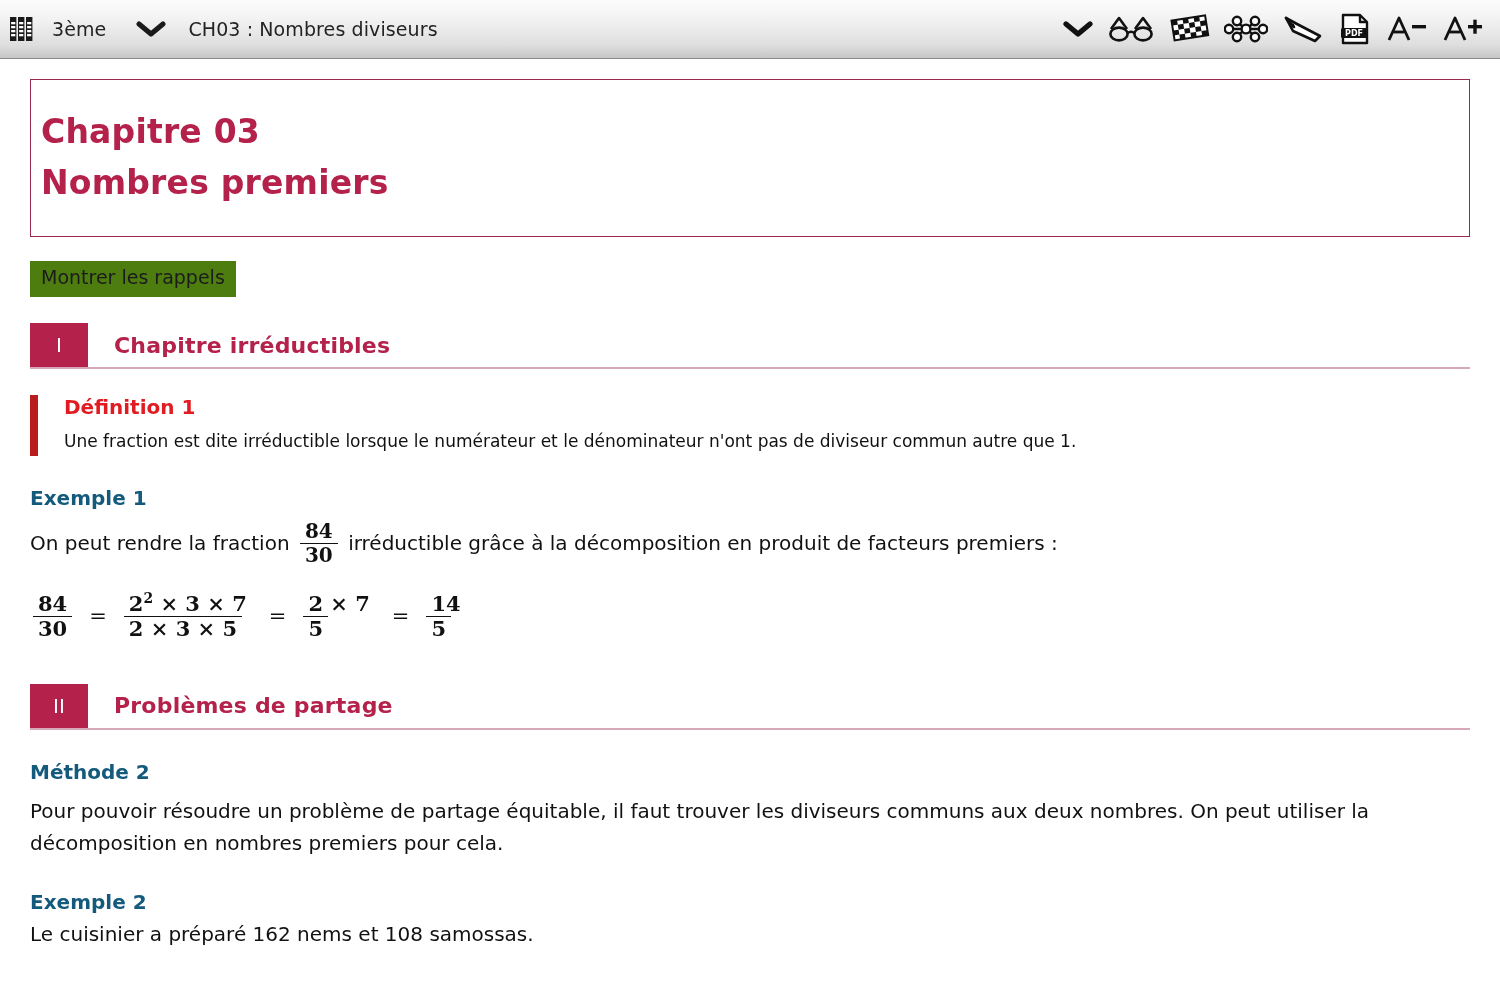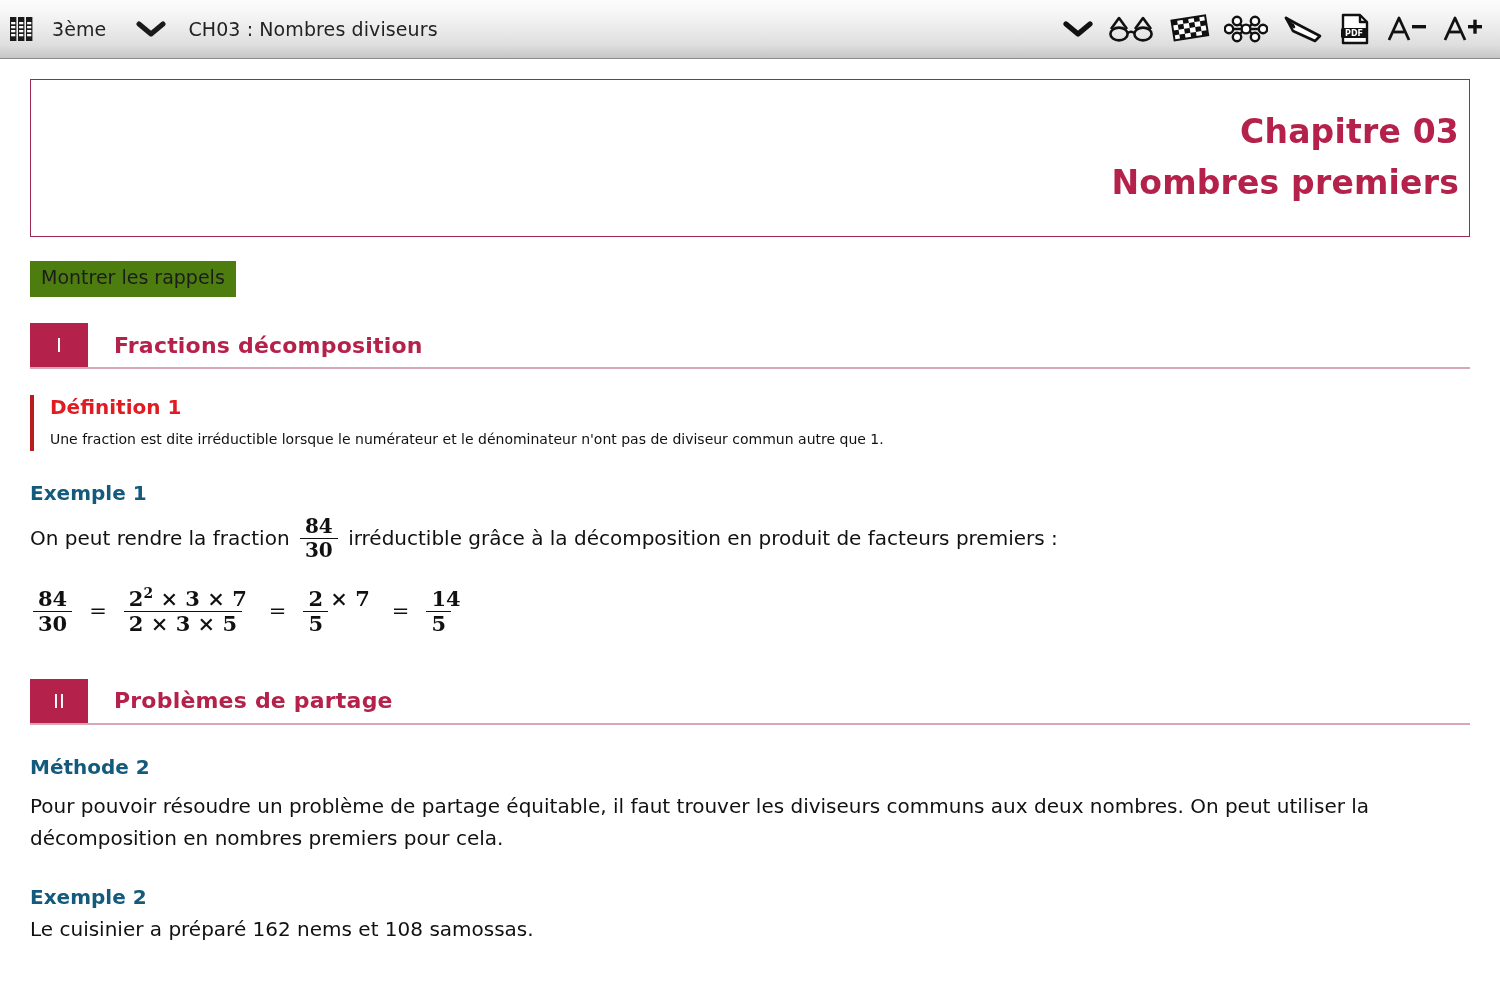"Chapitre 03" #title-box { text-align: right -> left }
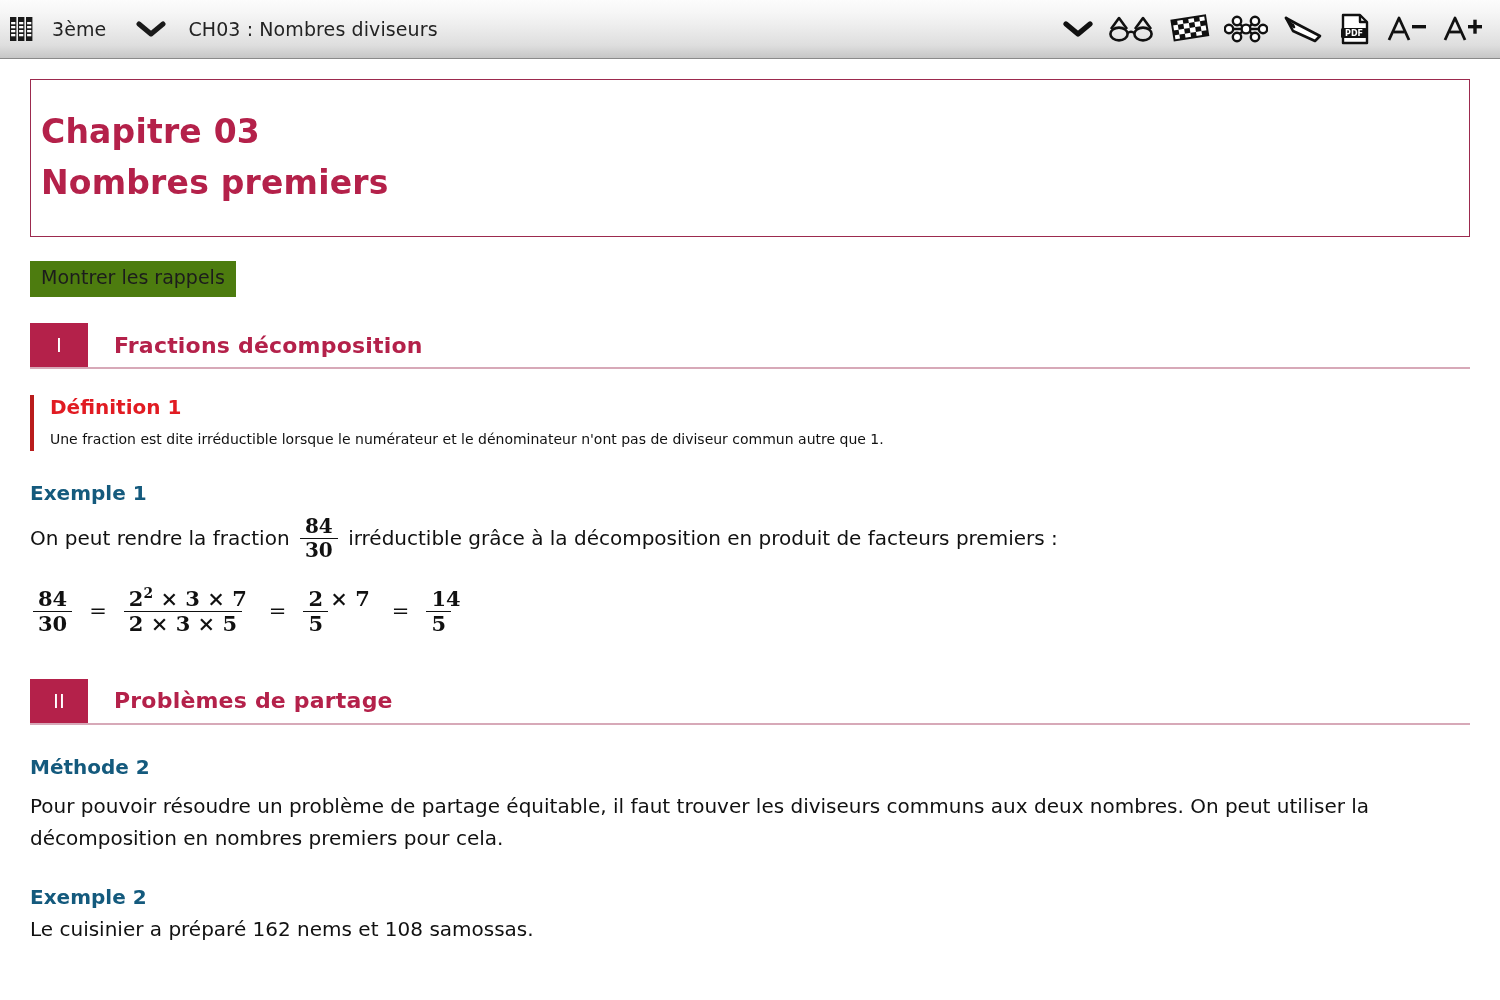"Fractions décomposition" div.section-title { text: Fractions décomposition -> Chapitre irréductibles }
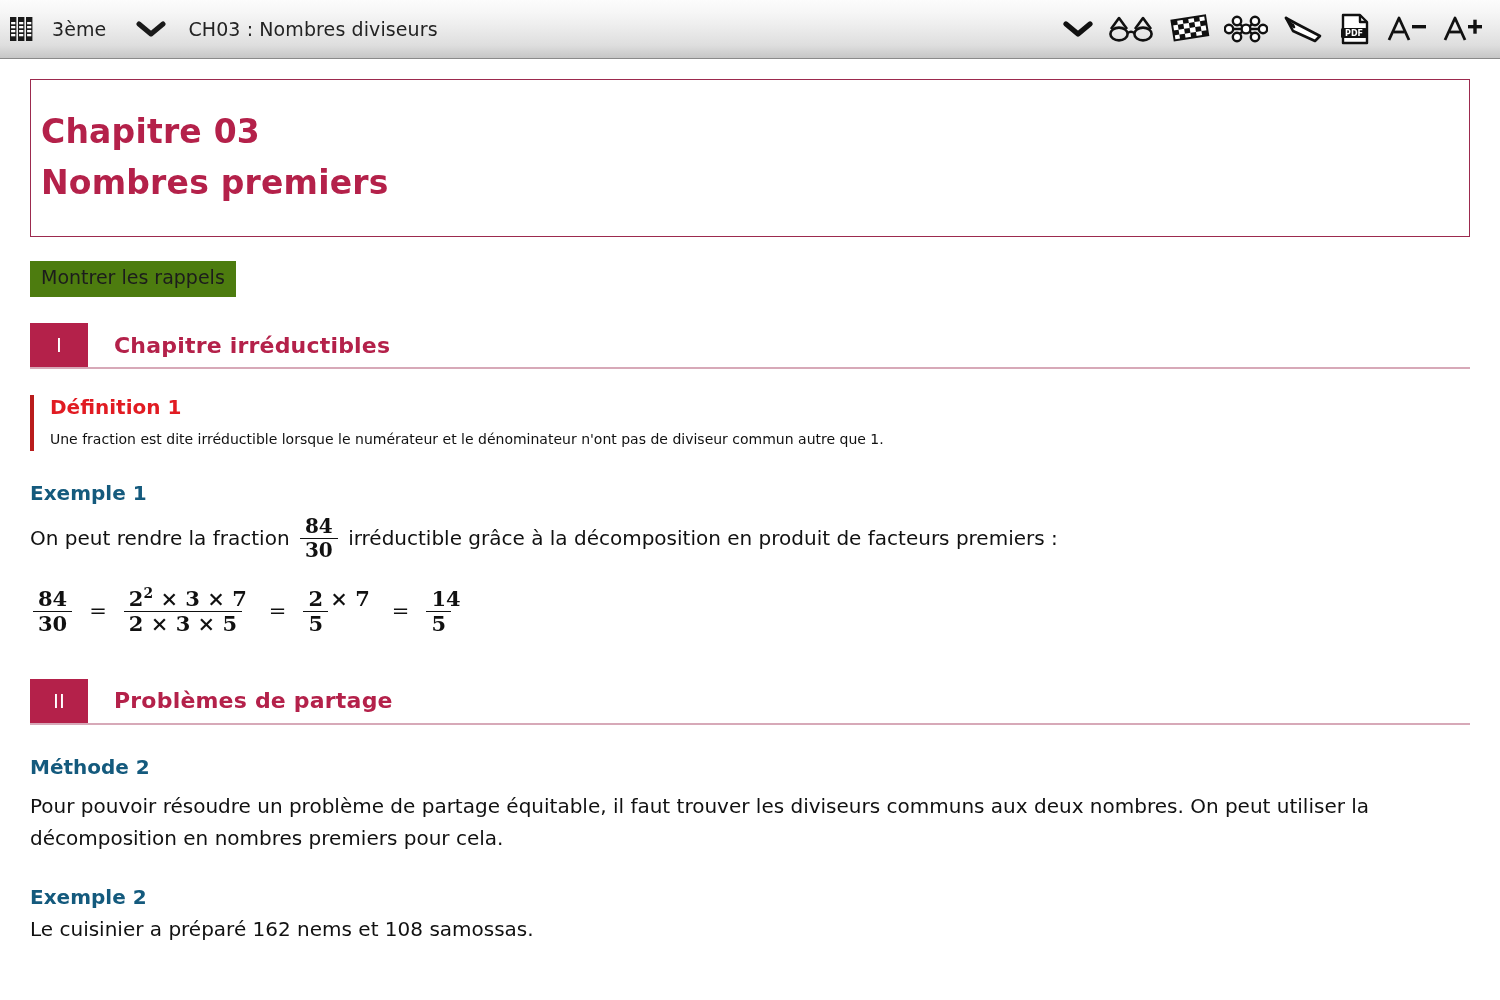"Définition 1" .def-block { border-left: 4px solid #b91c1c -> 8px solid #b91c1c; padding-left: 16px -> 26px }
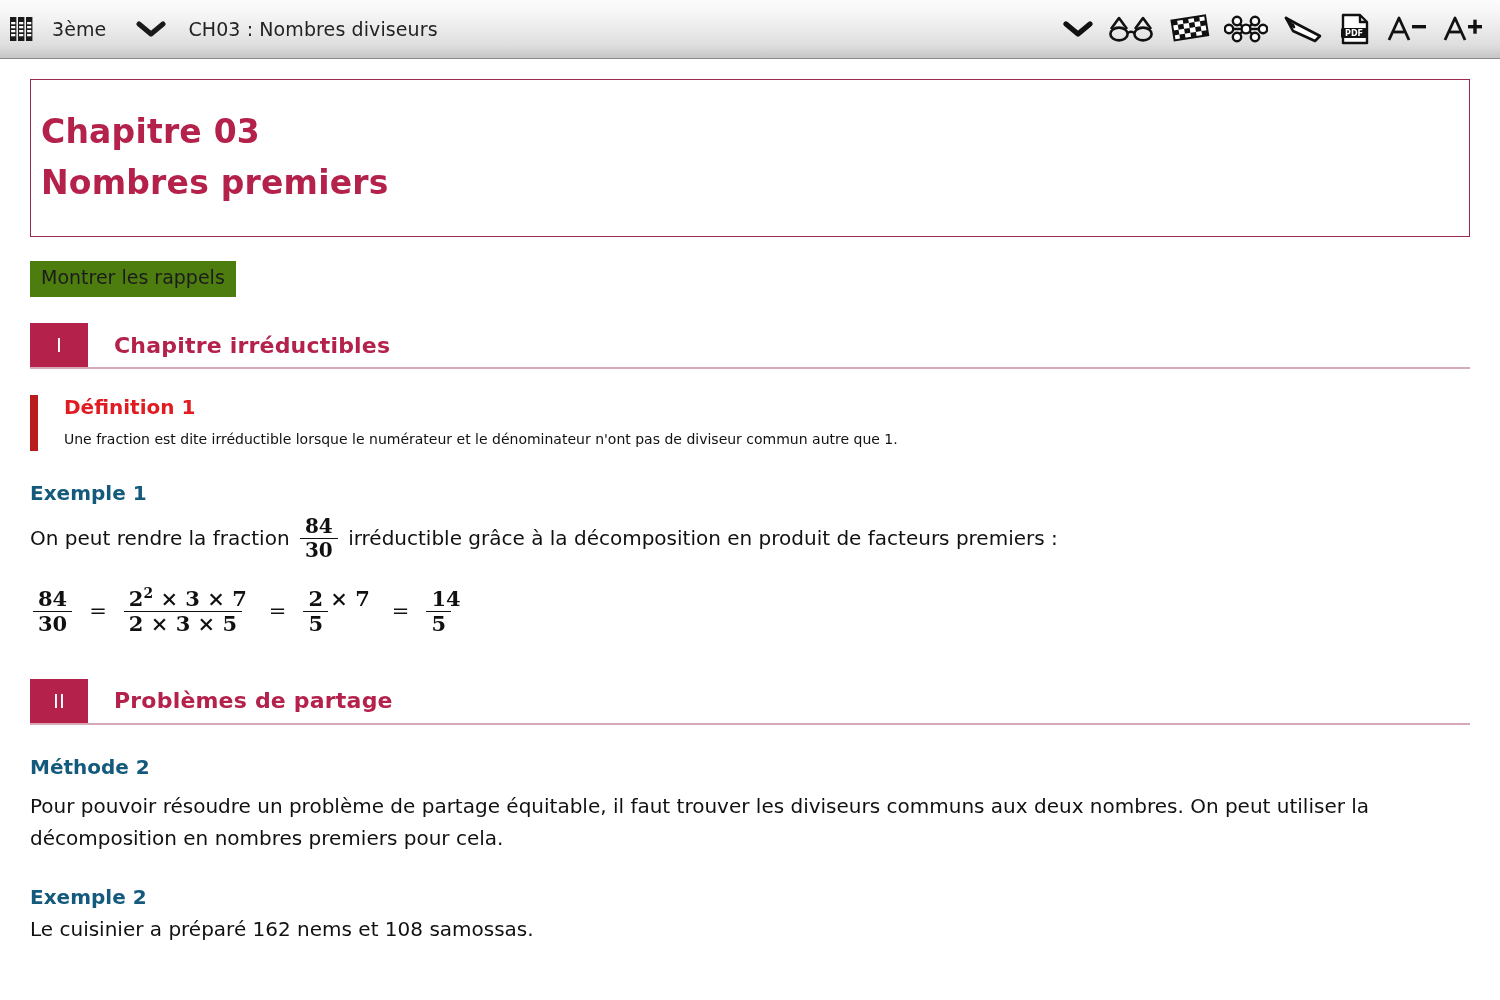"Une fraction est dite irréductible" .body-text { font-size: 14px -> 17px }
